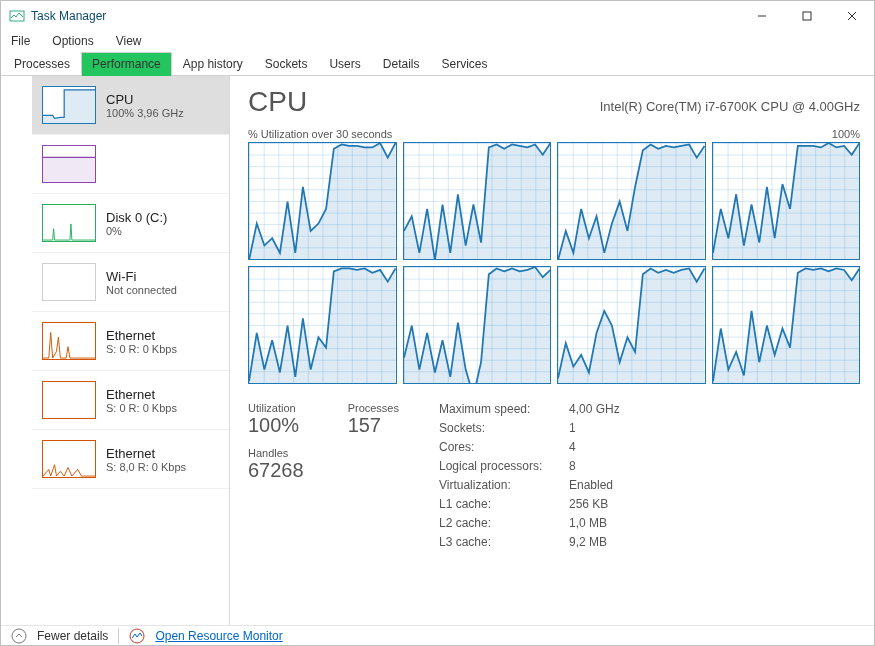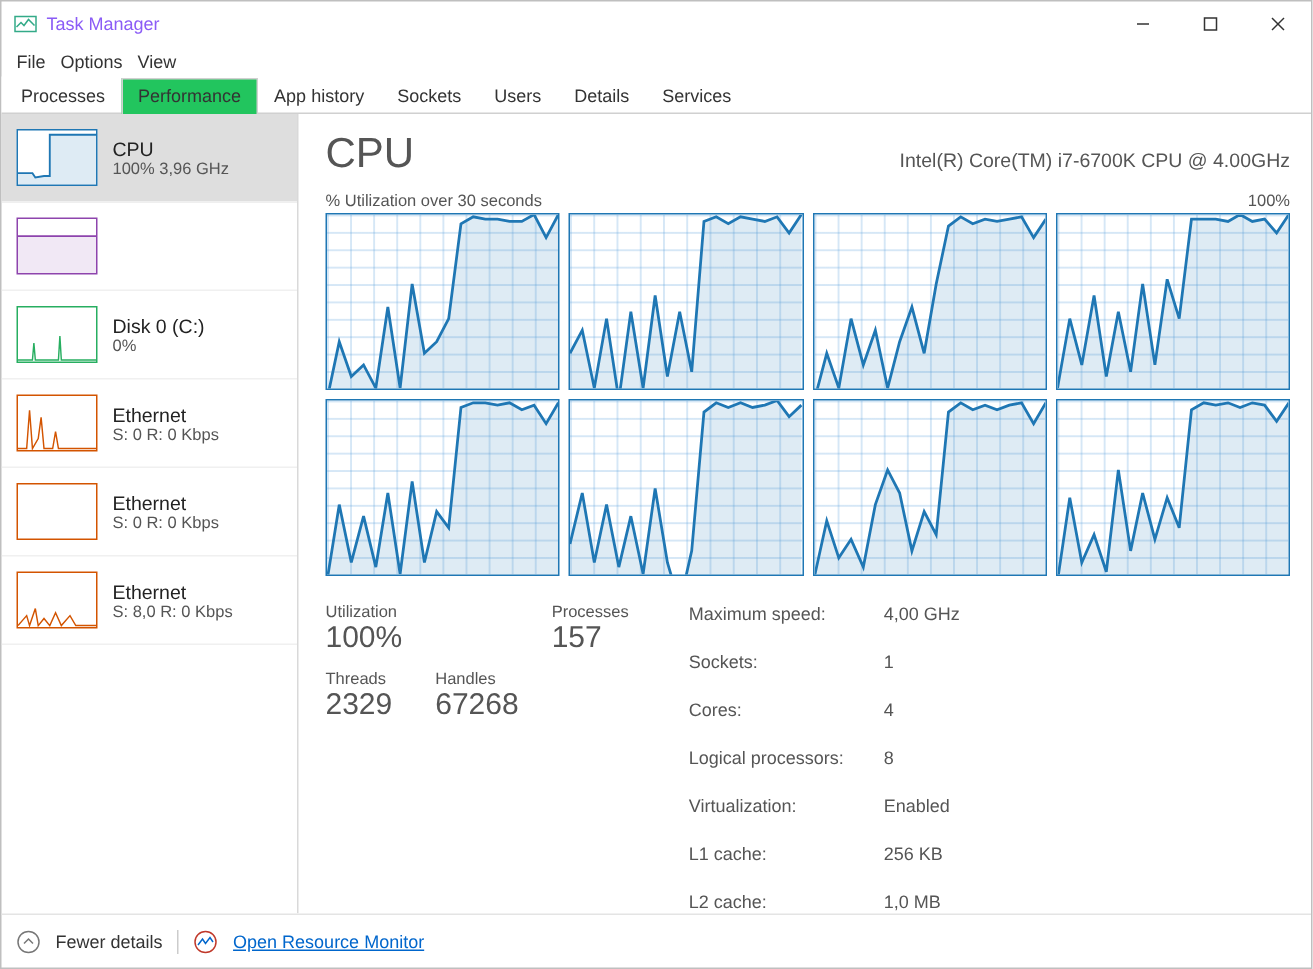"Task Manager" .titlebar .title { color: #8b5cf6 -> #0c4a6e }
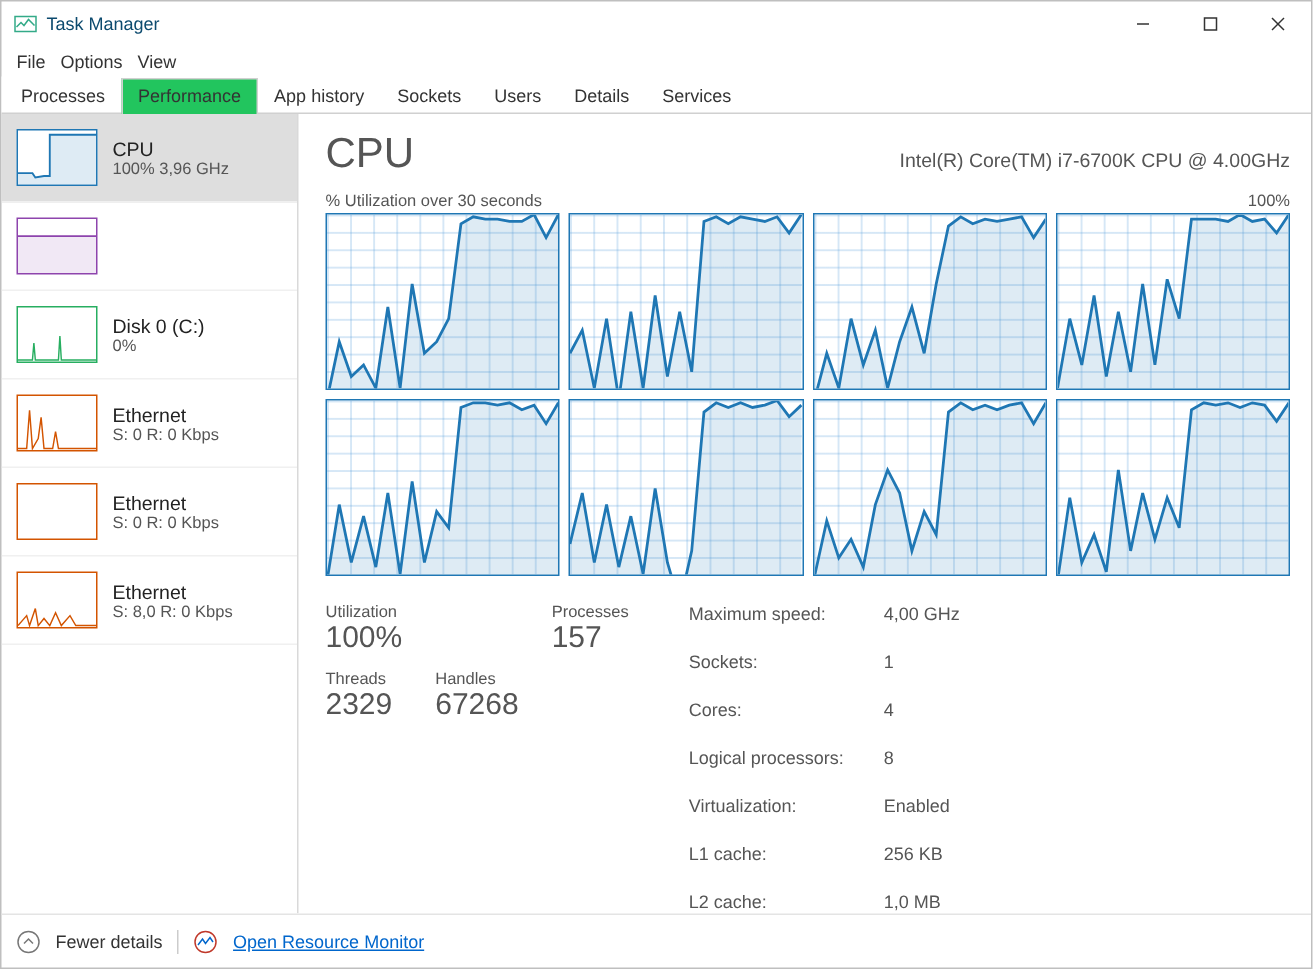"File" .menubar { gap: 2px -> 14px }
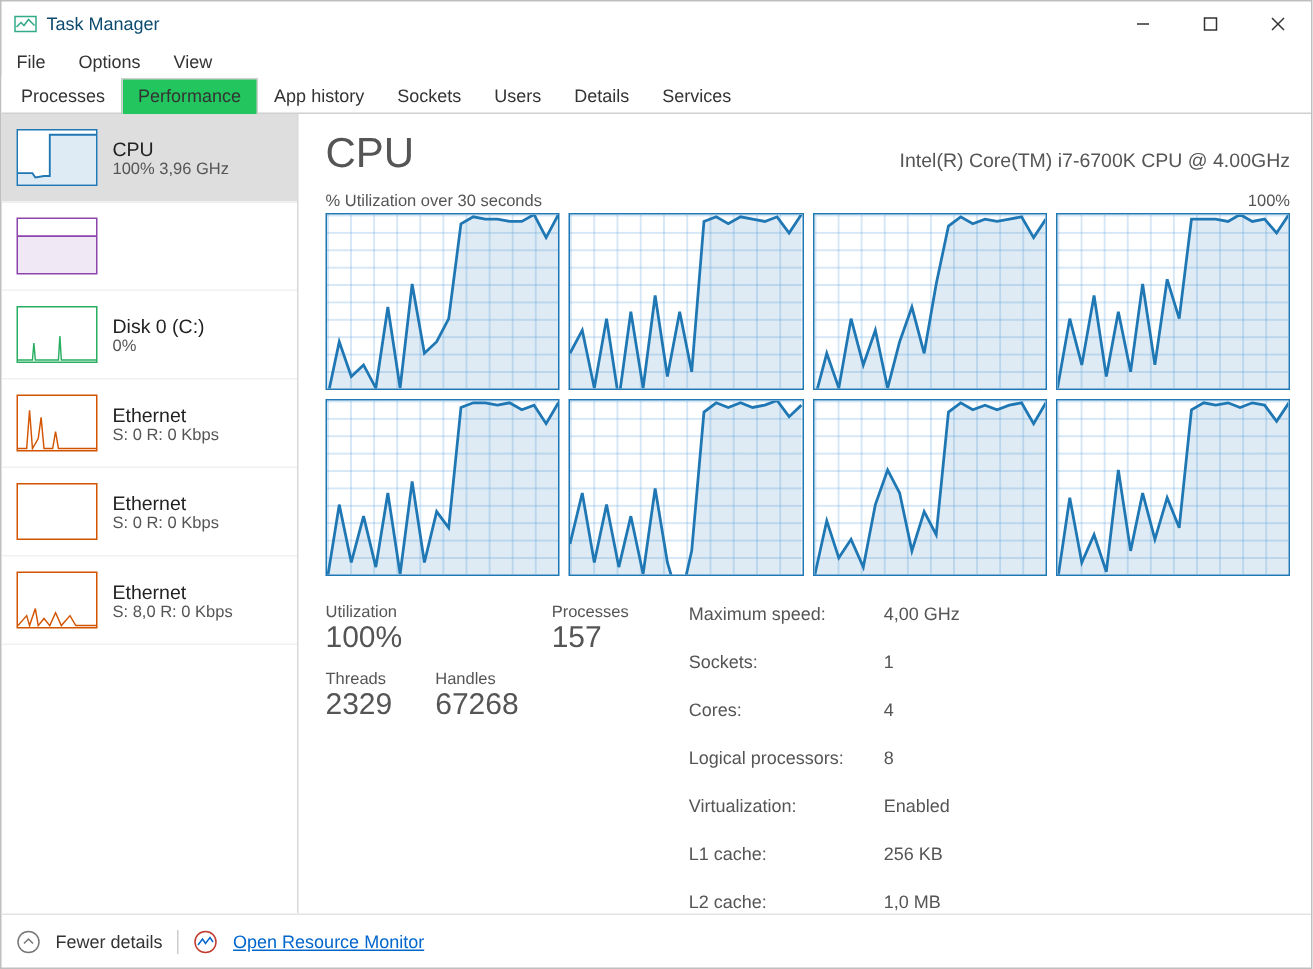"CPU" .main { padding-left: none -> 31px }
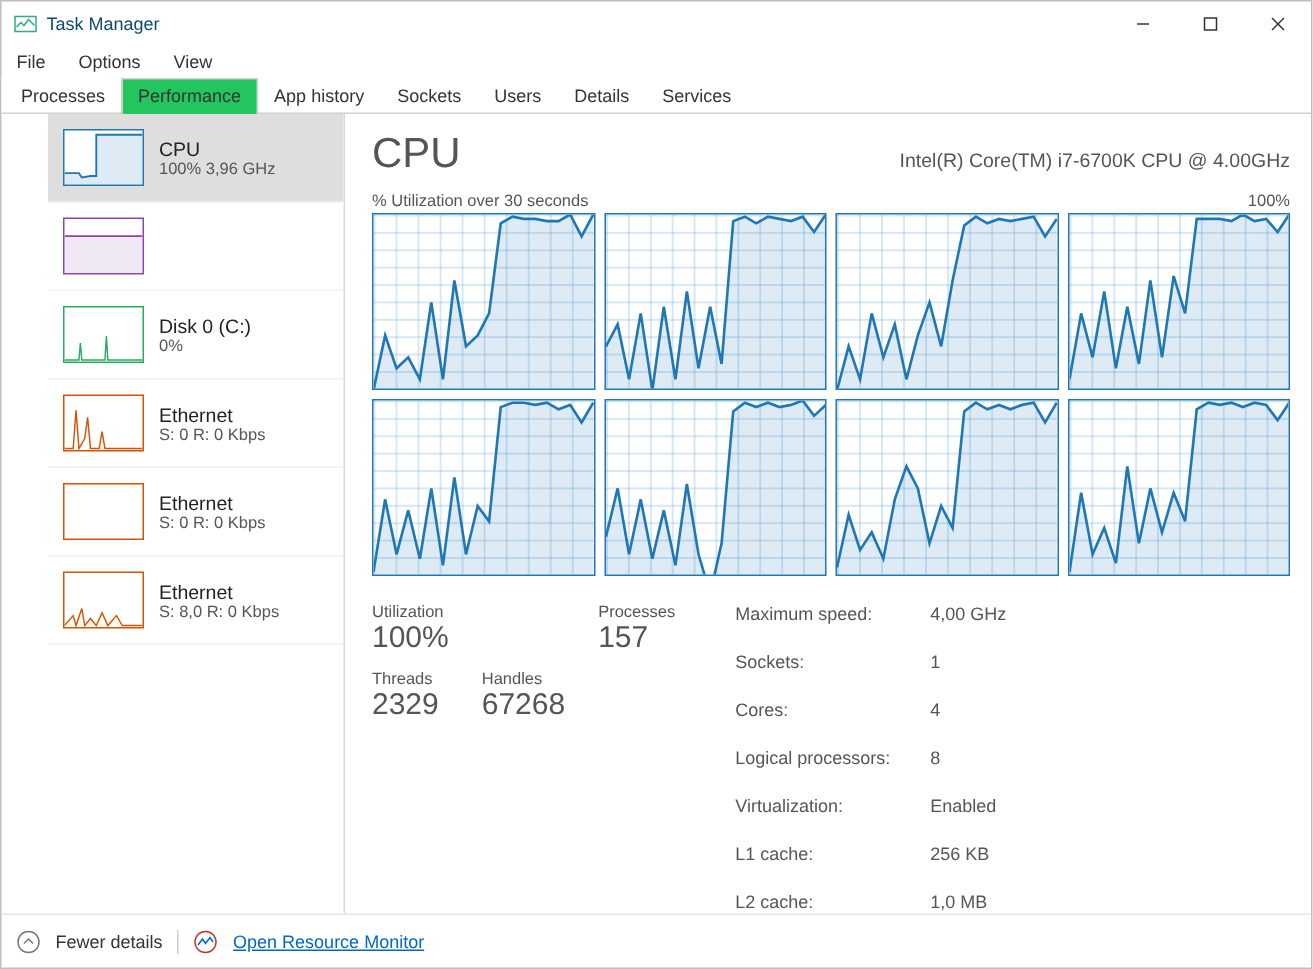"Wi-Fi" div.sb-item { html: none -> <div> <div></div> <div> <div>Wi-Fi</div> <div>Not connected</div> </div> </div> }
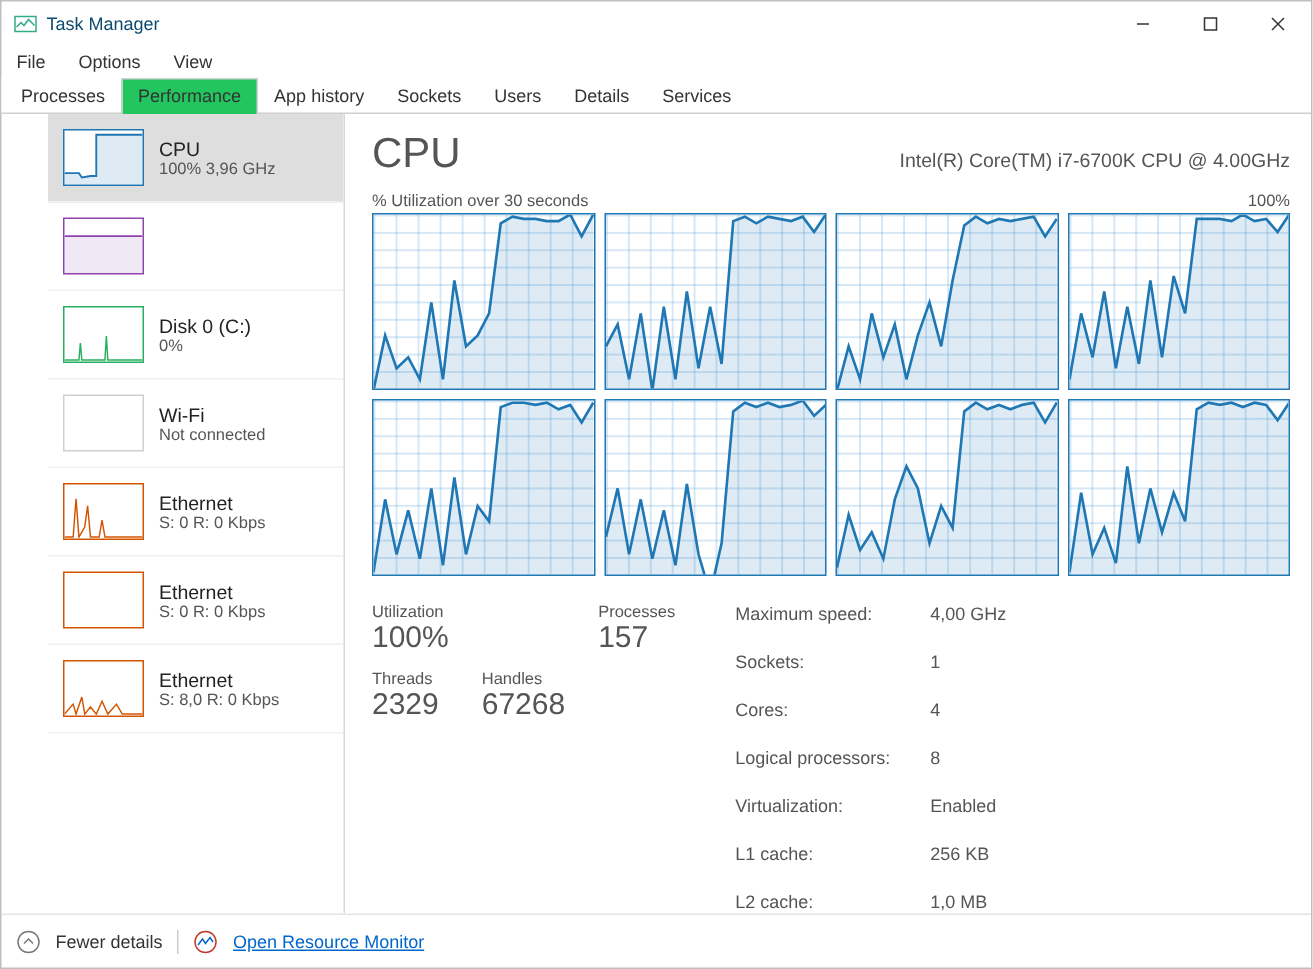"Maximum speed:" .stats-right { row-gap: 18px -> 5px }
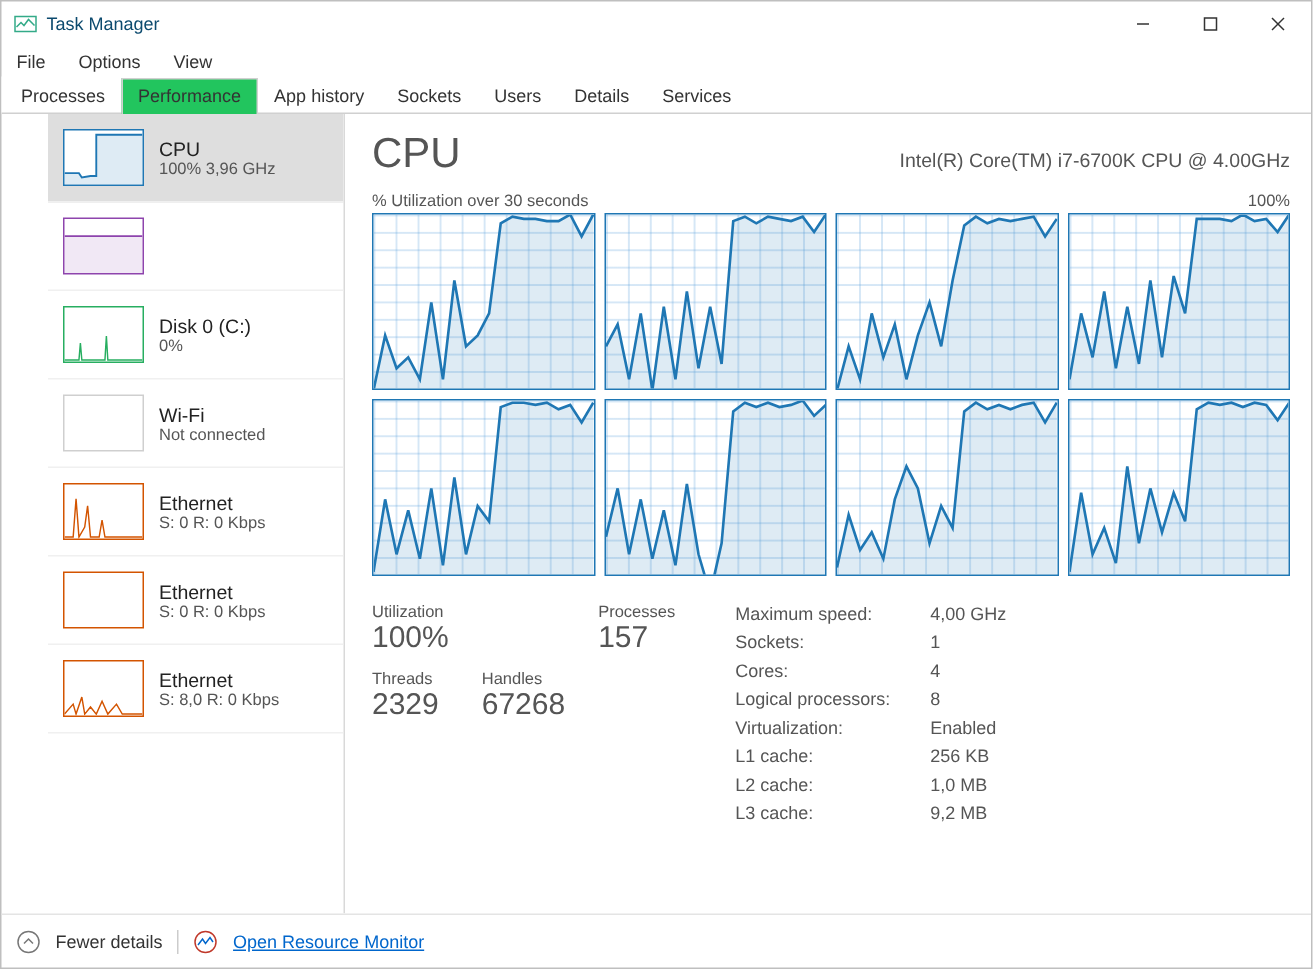"Threads" div { html: <div> <div>Threads</div> <div>2329</div> </div> -> none }
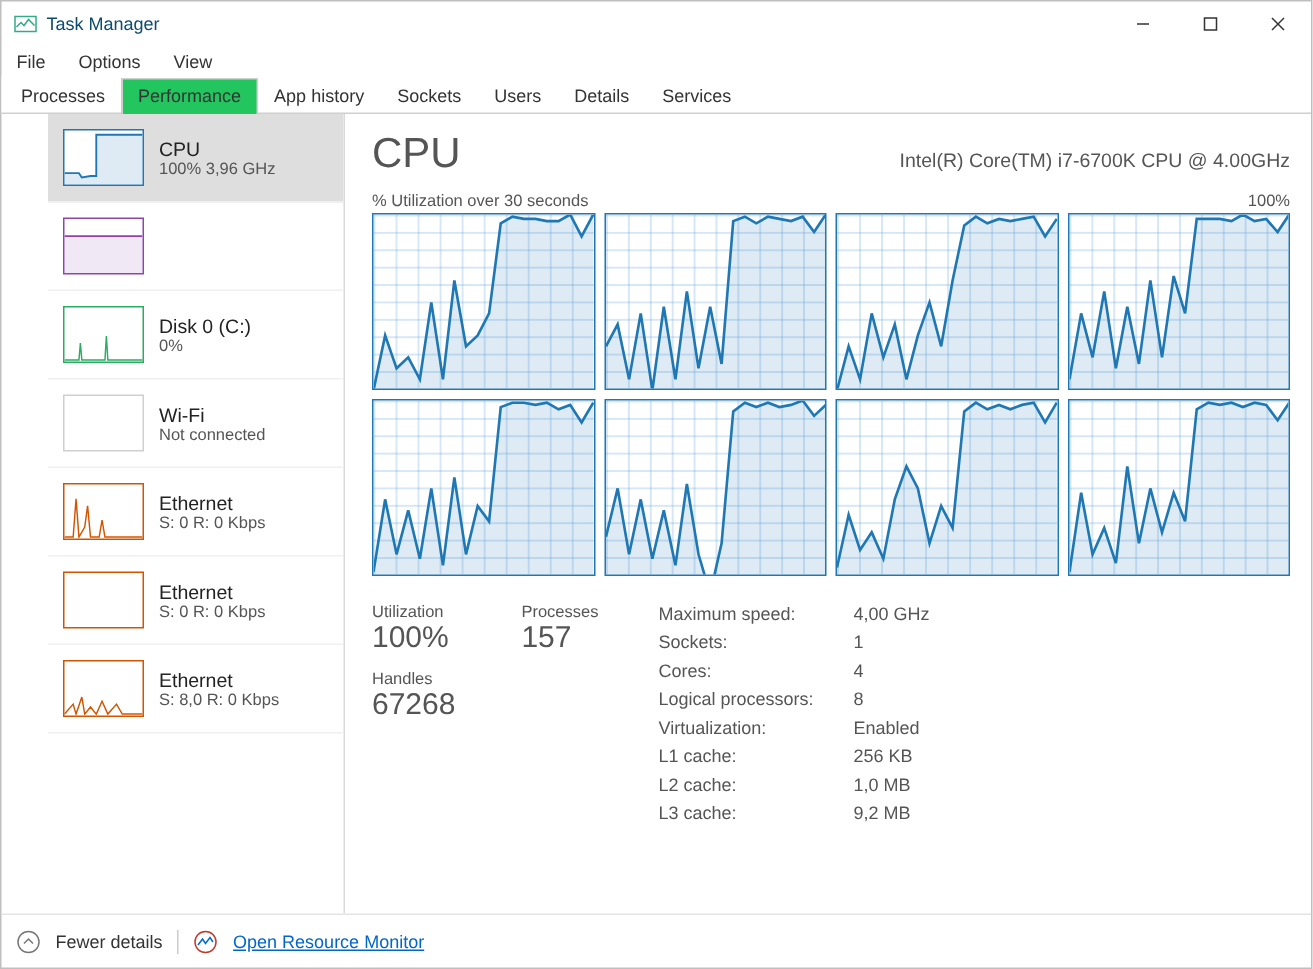"Fewer details" .footer { height: 36px -> 20px }
